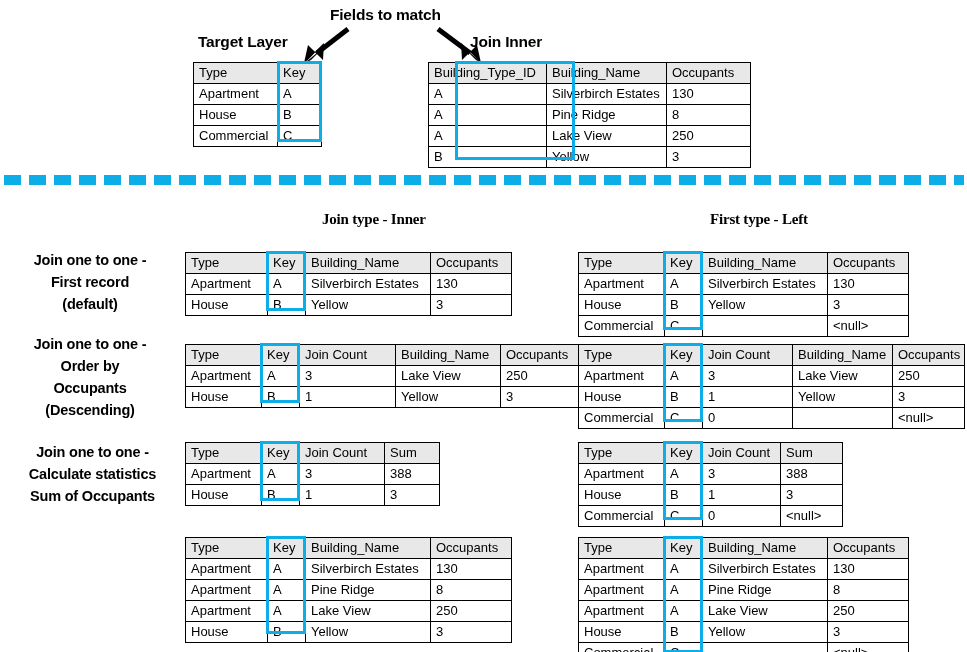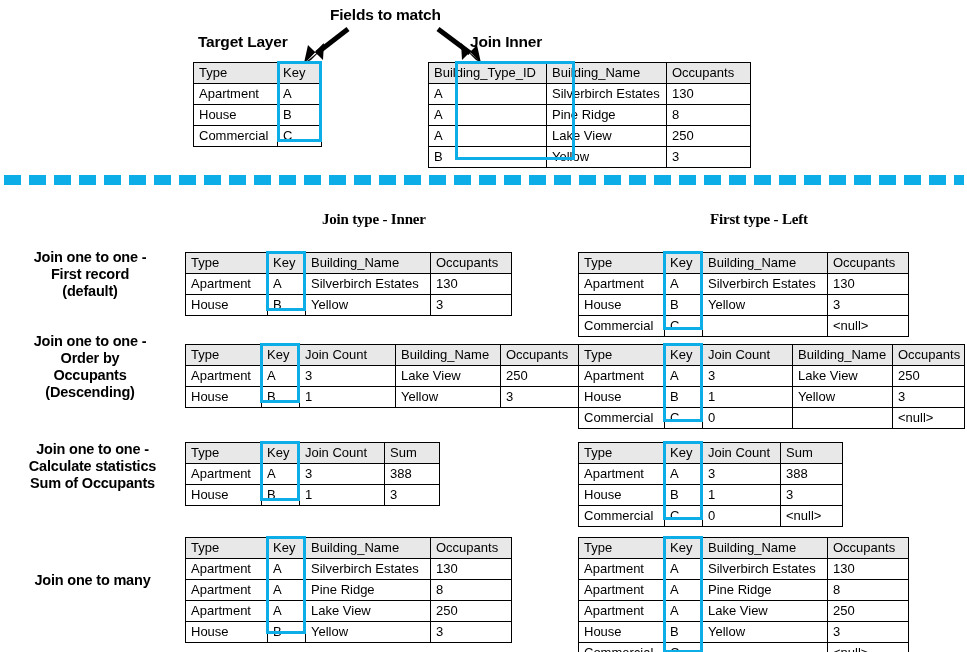"Join one to one -" .row-label { line-height: 17px -> 22px }
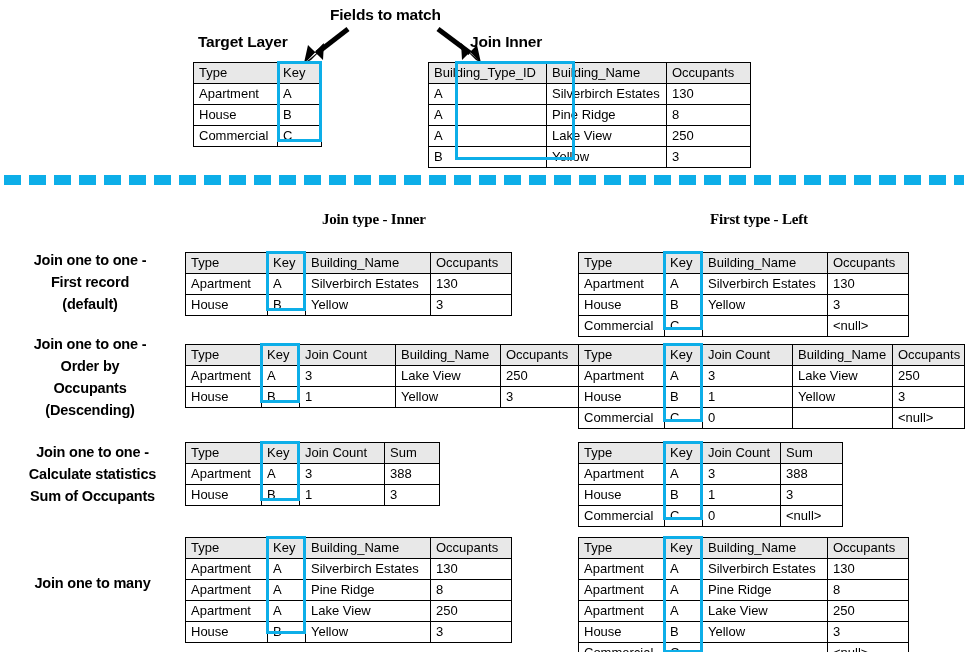"Join one to many" div.row-label { html: <div>Join one to many</div> -> none }
